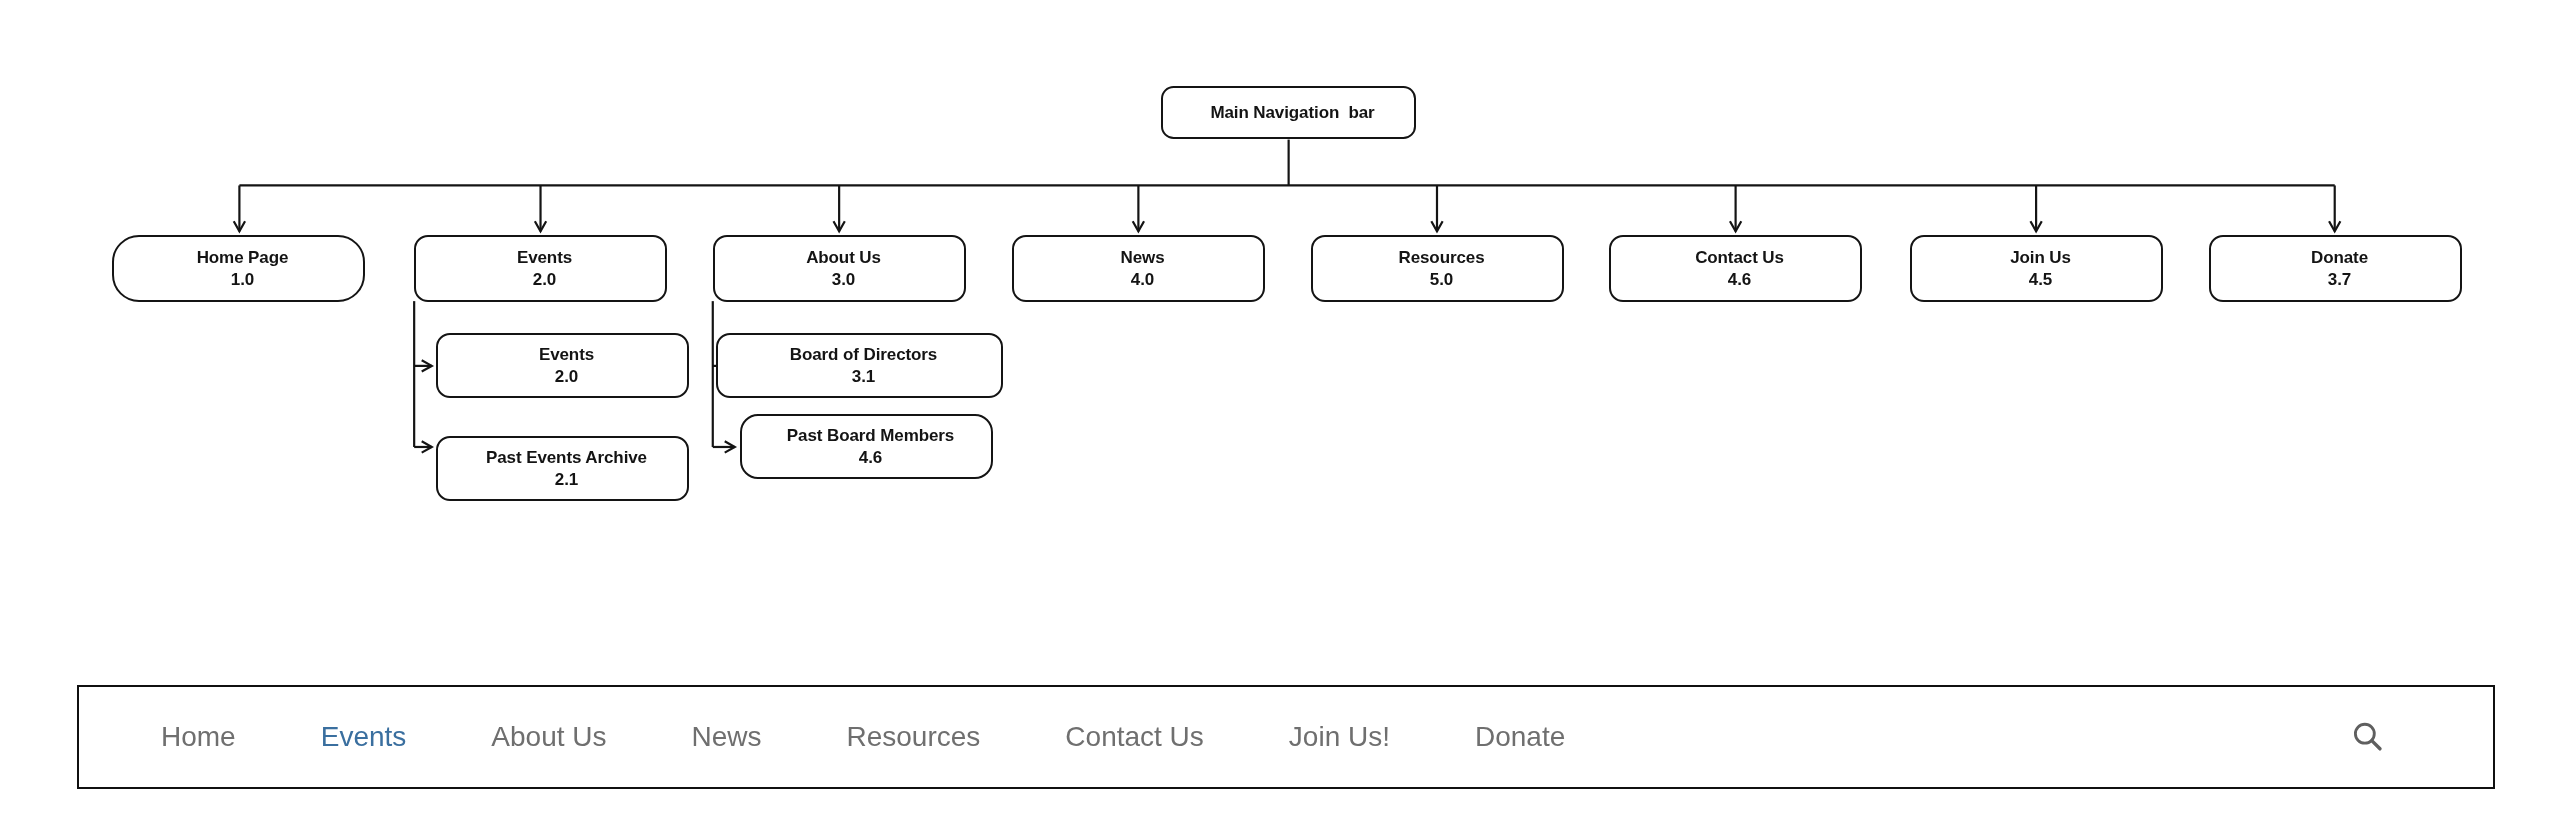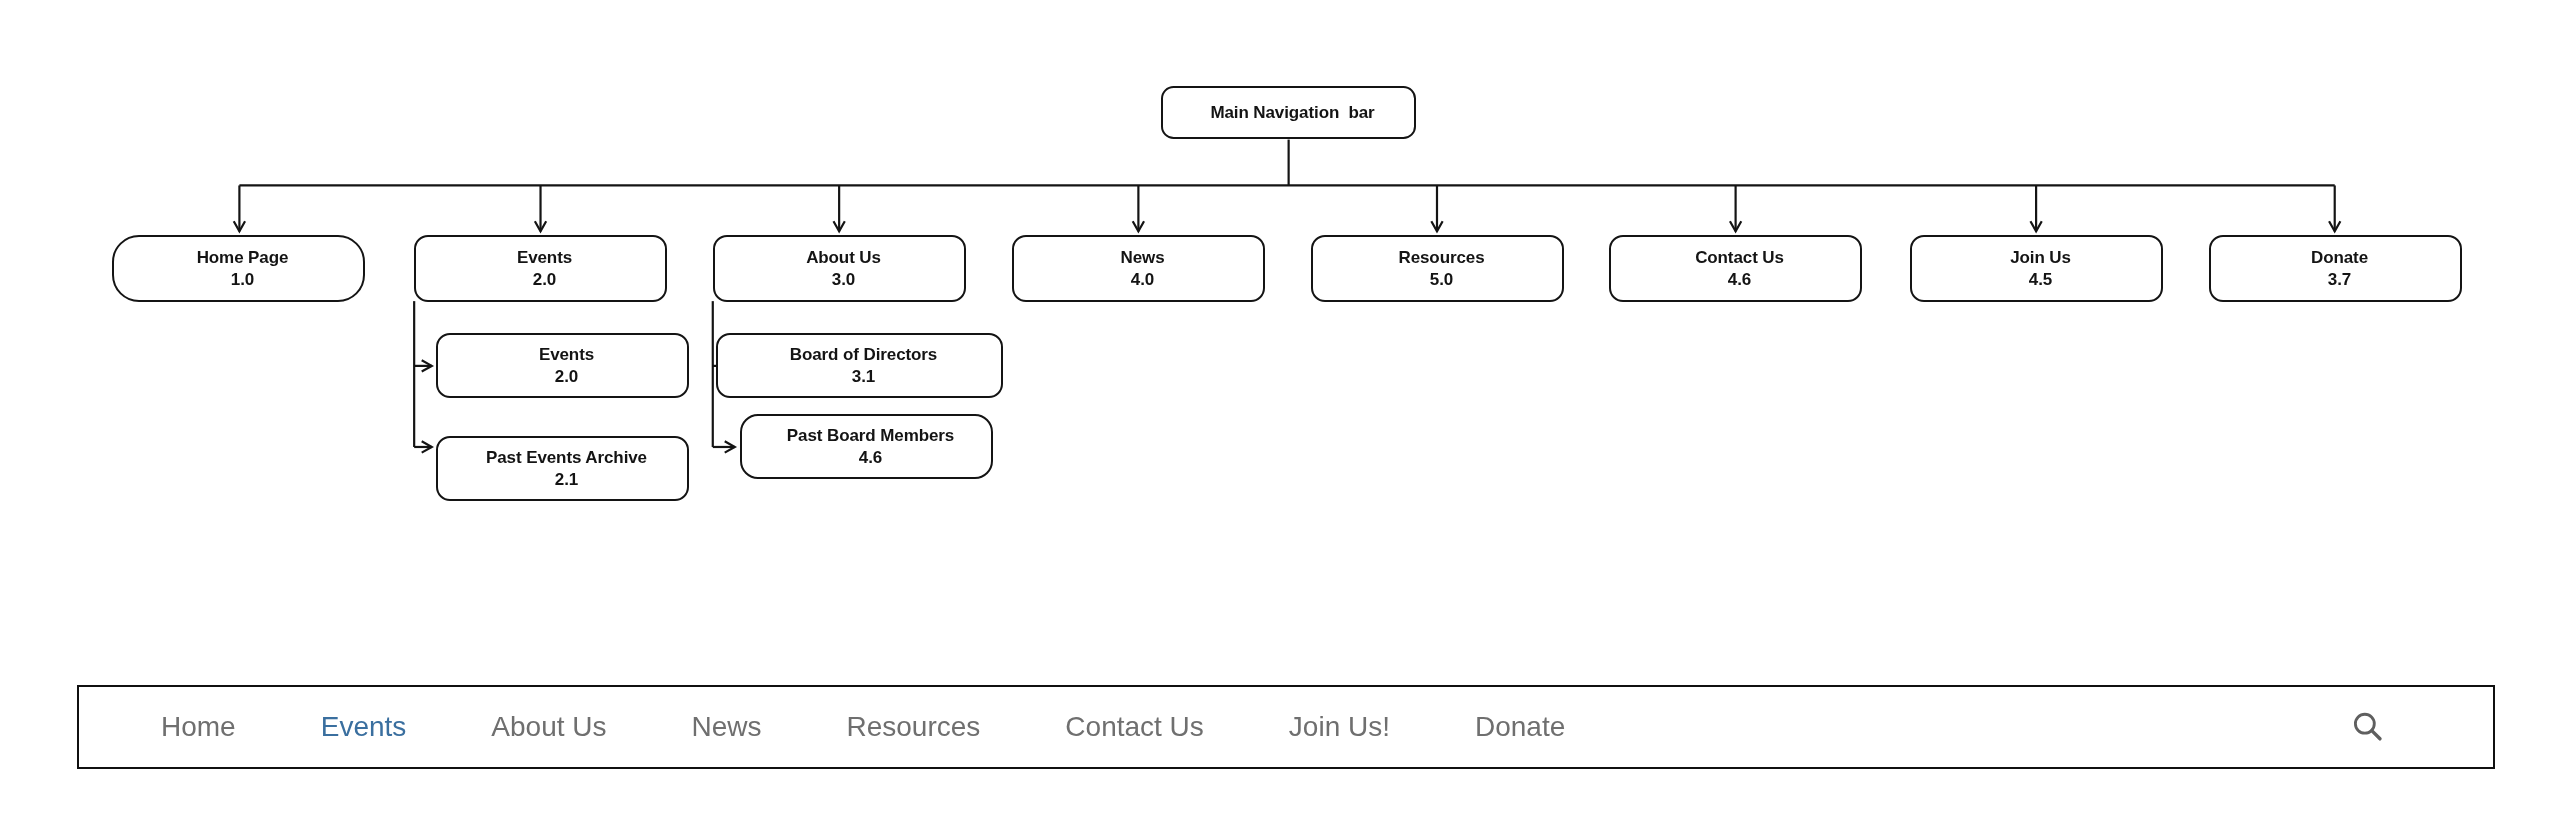"Home" .navbar { height: 84px -> 104px }
